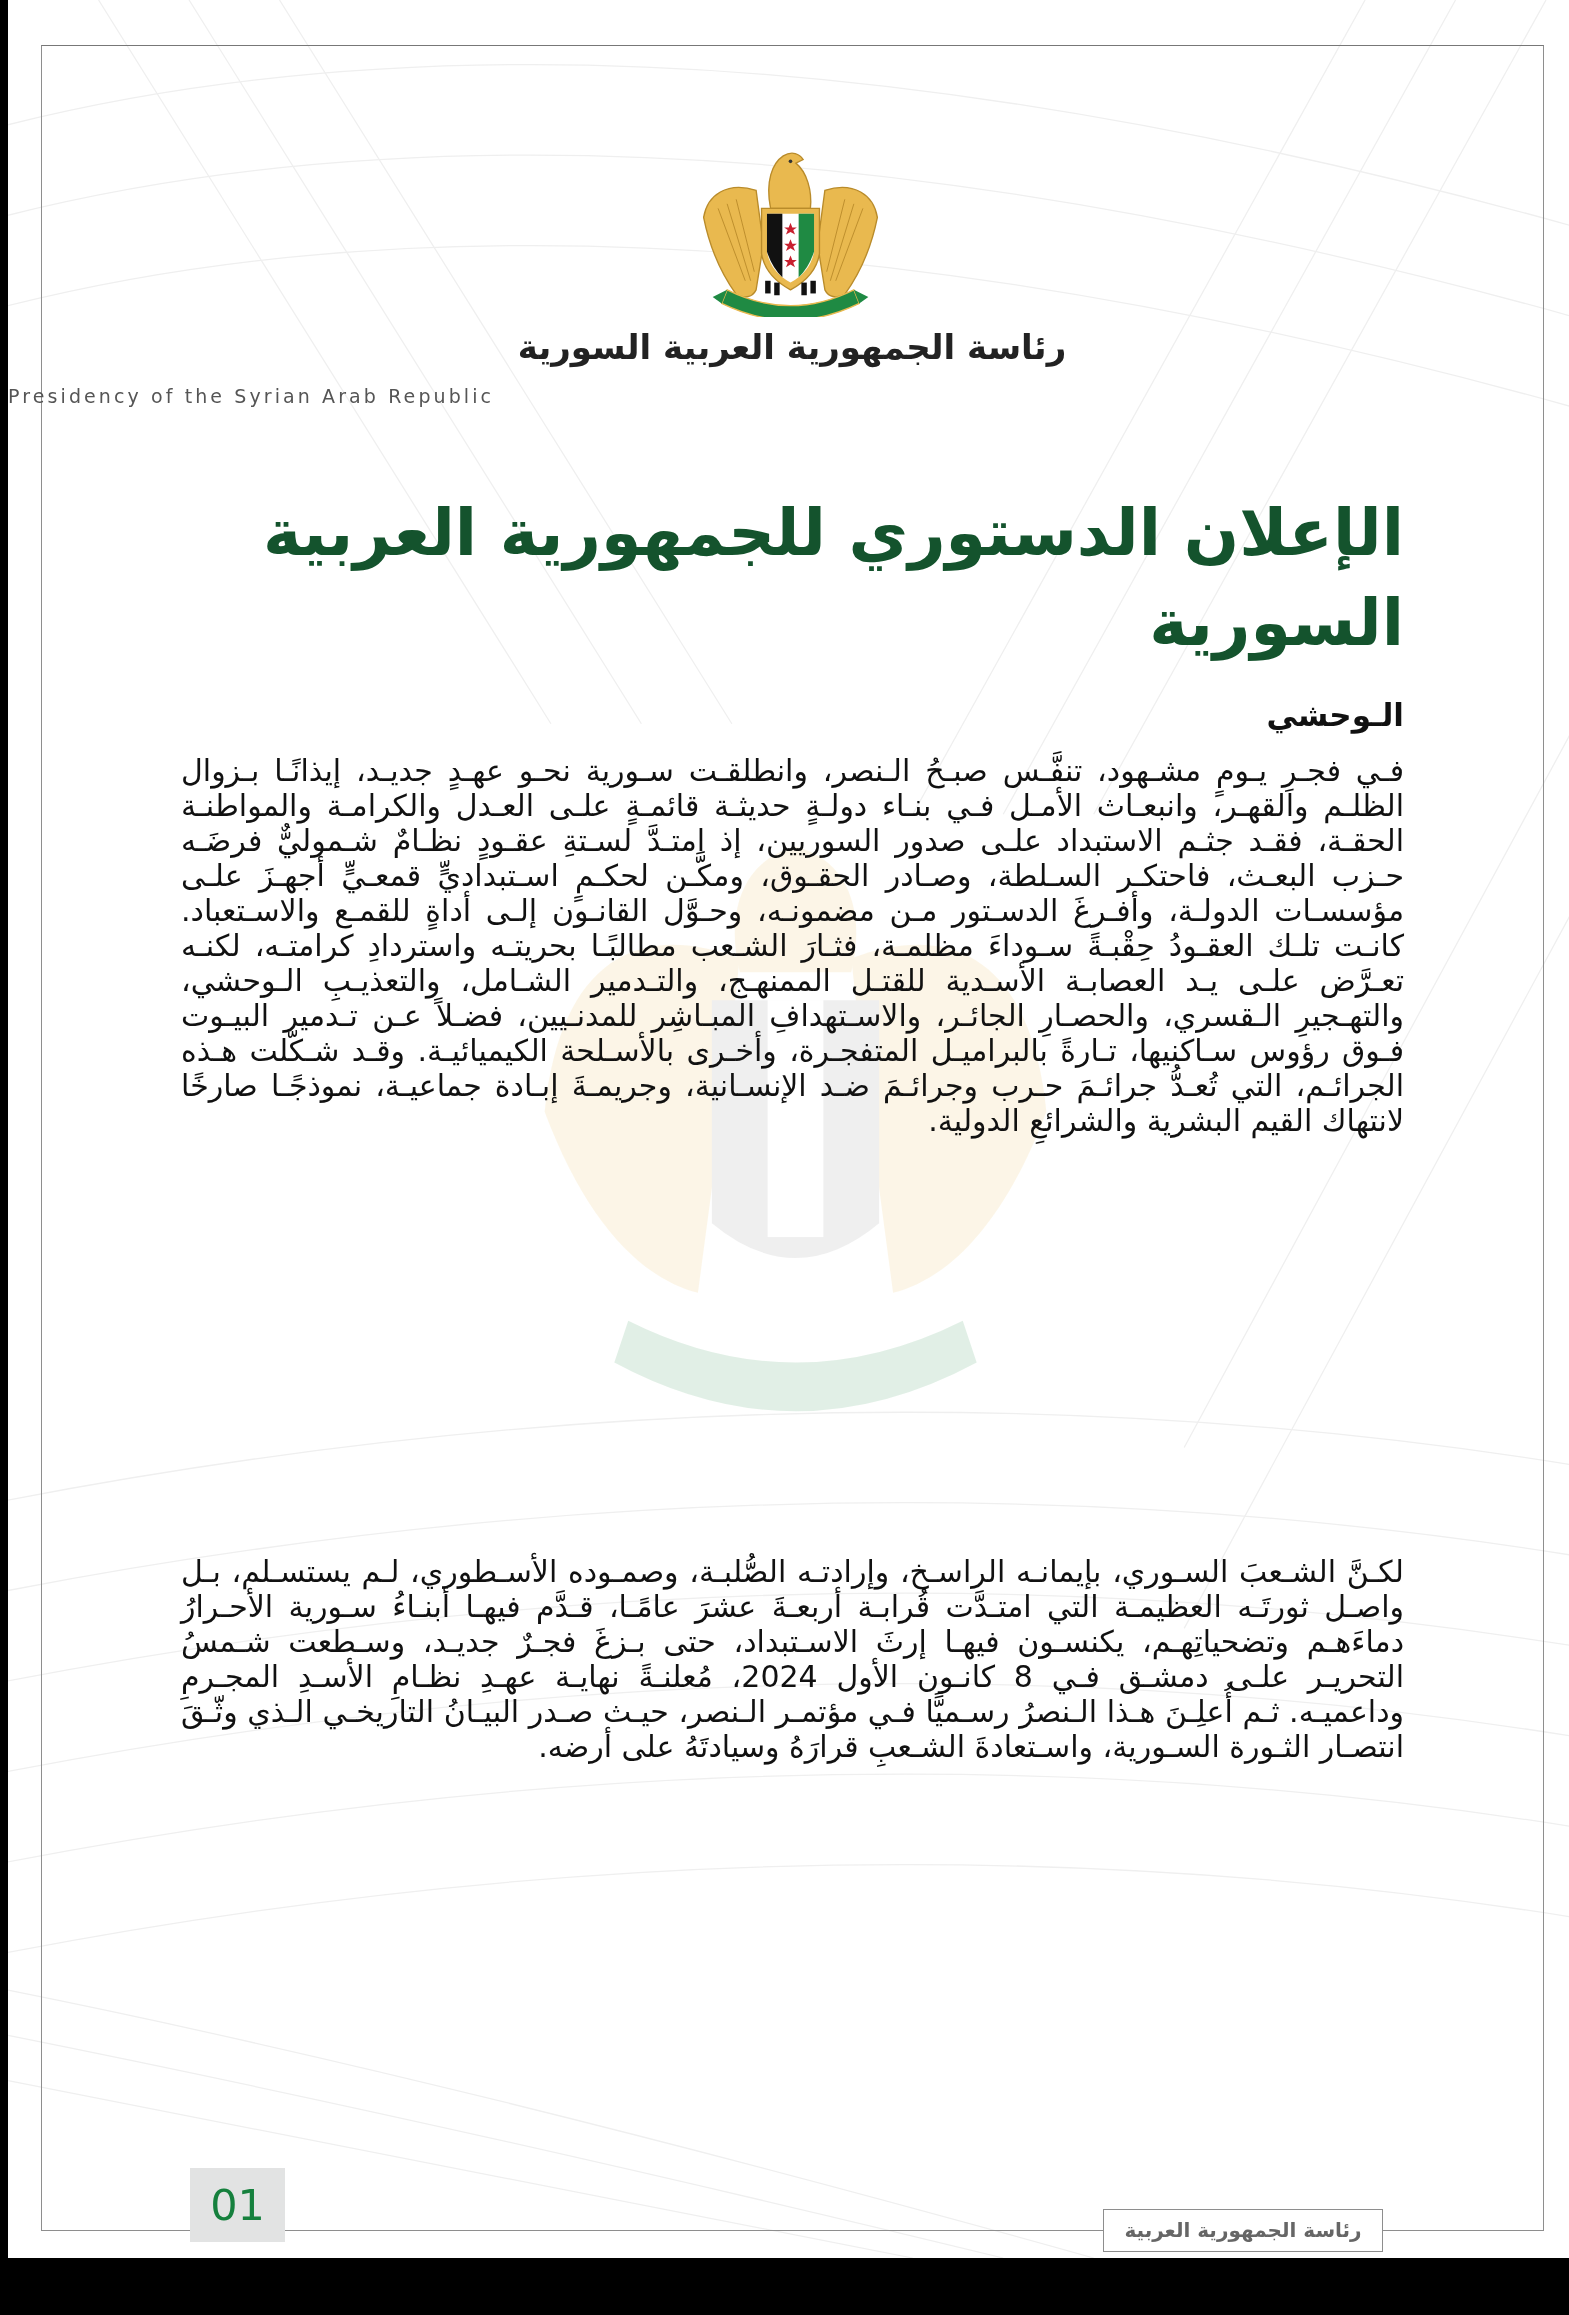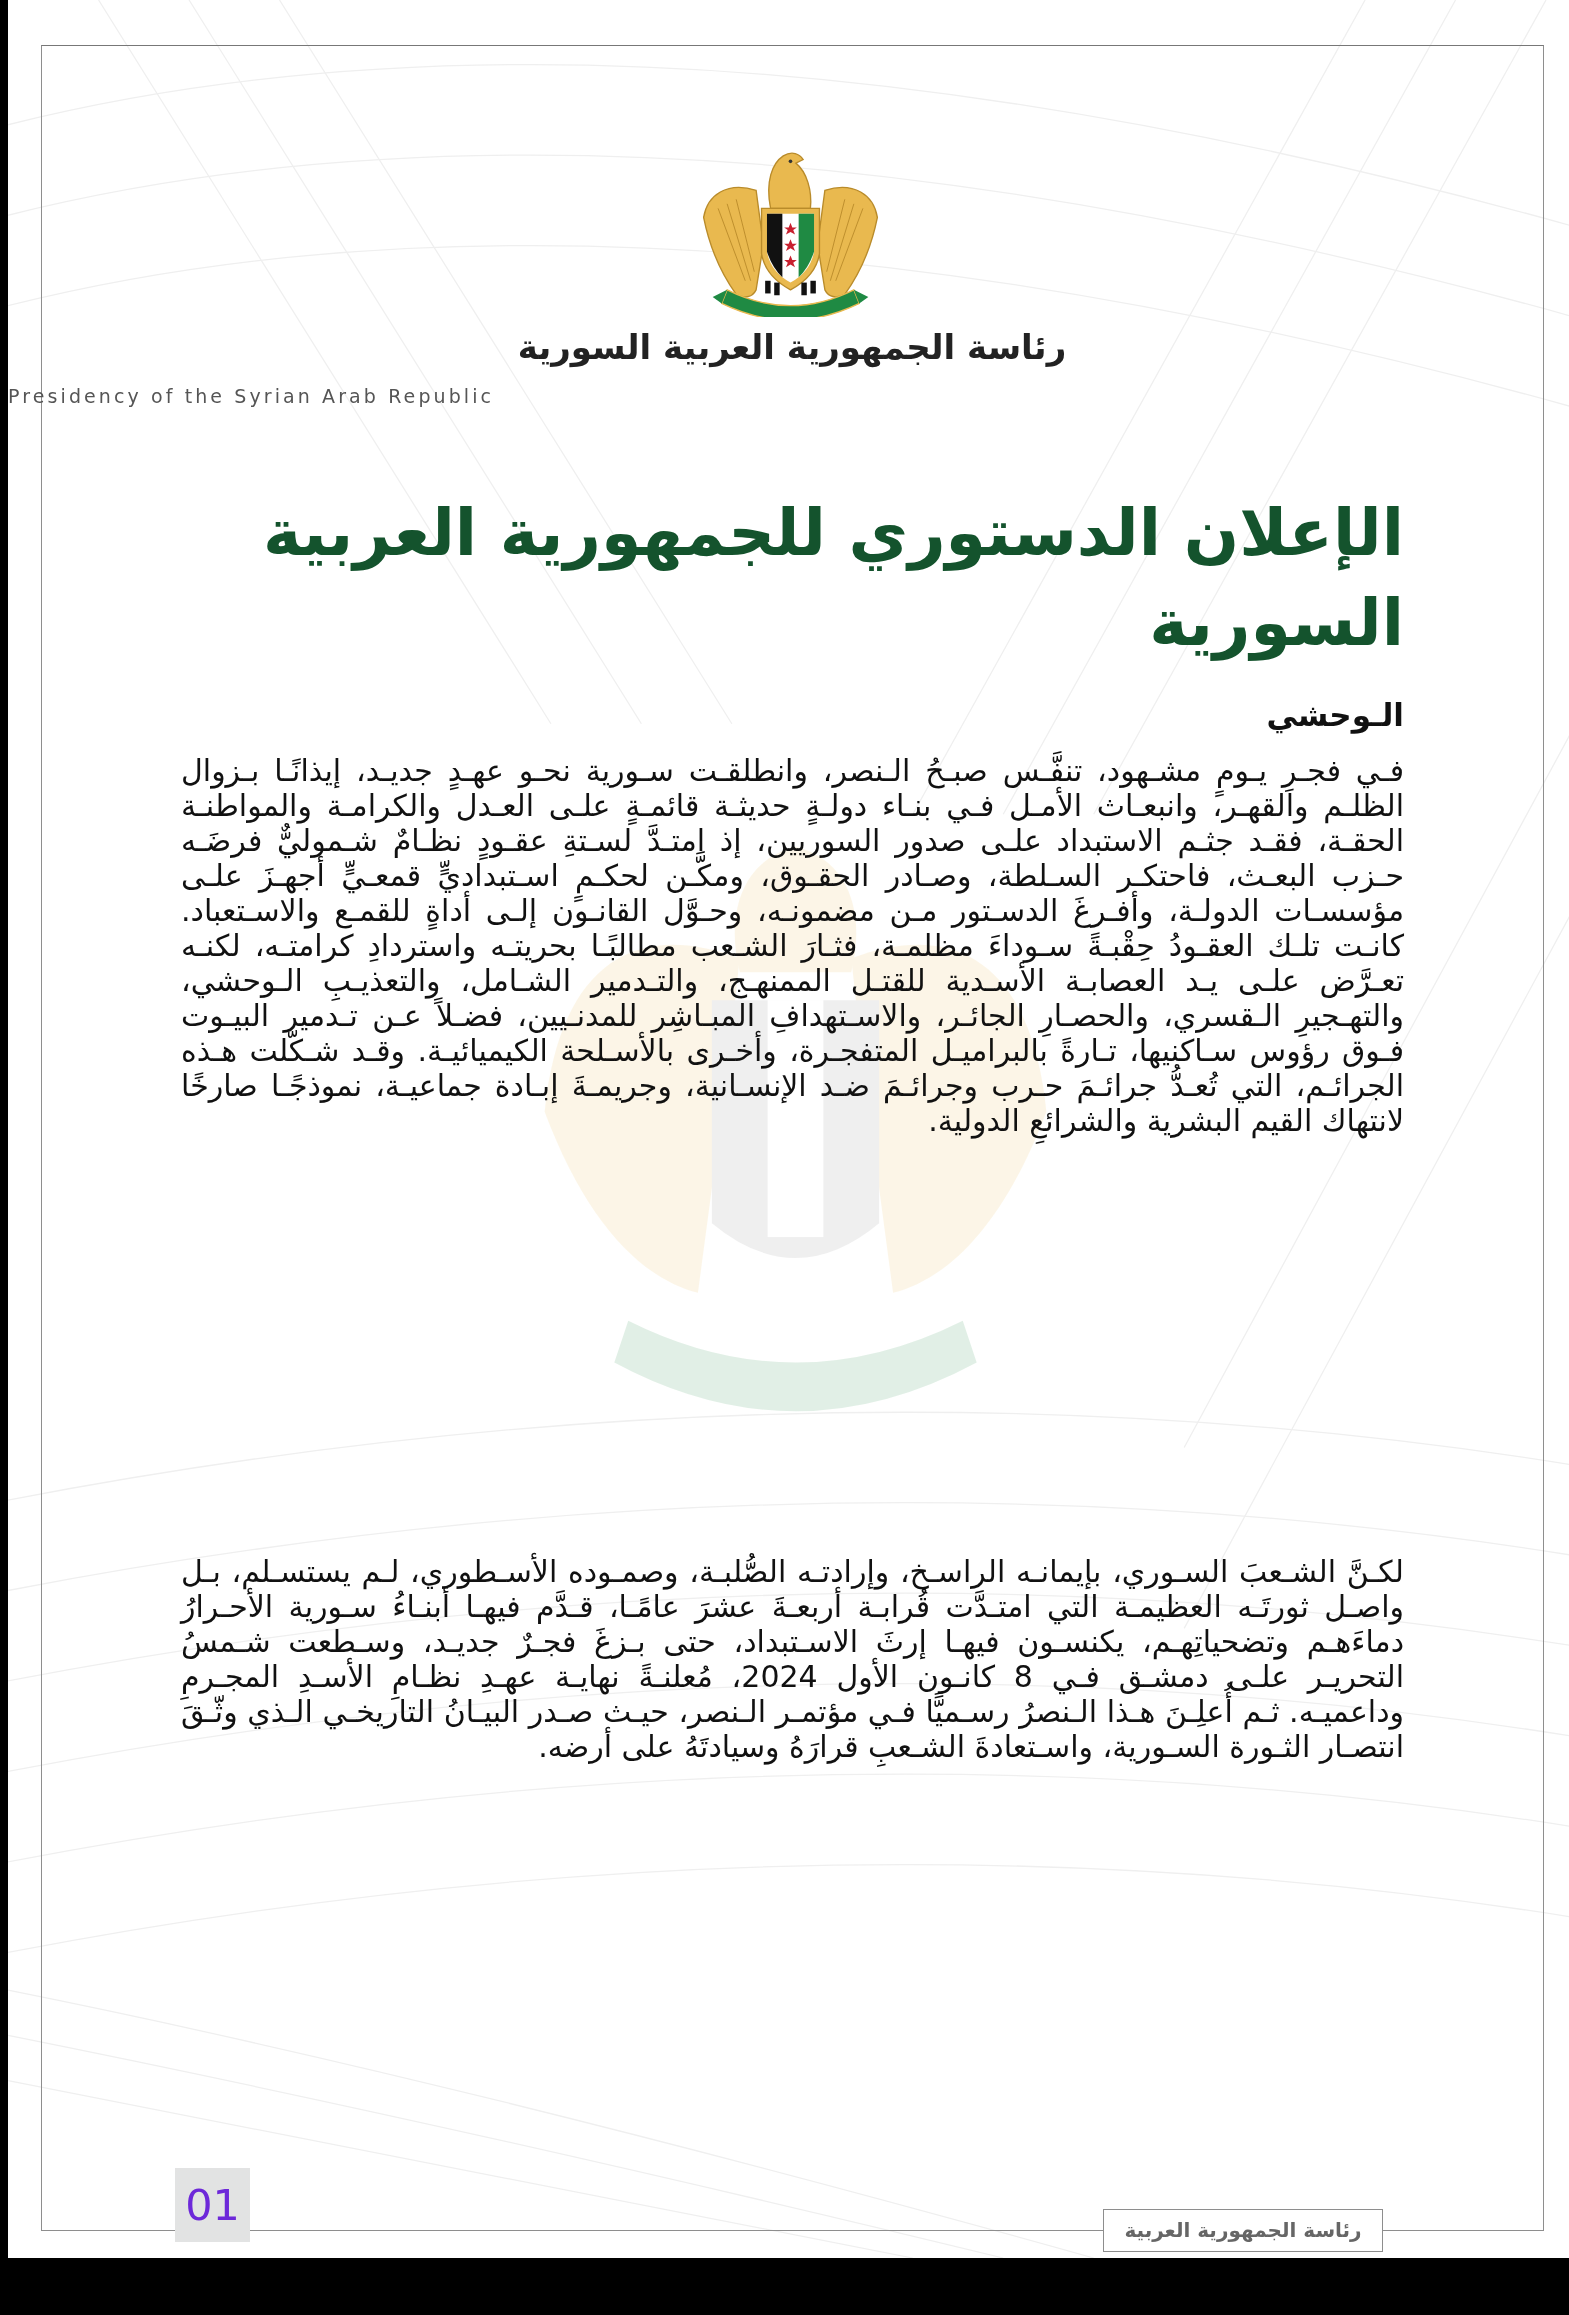"01" .page-number { color: #6d28d9 -> #15803d; left: 167px -> 182px; width: 75px -> 95px }
